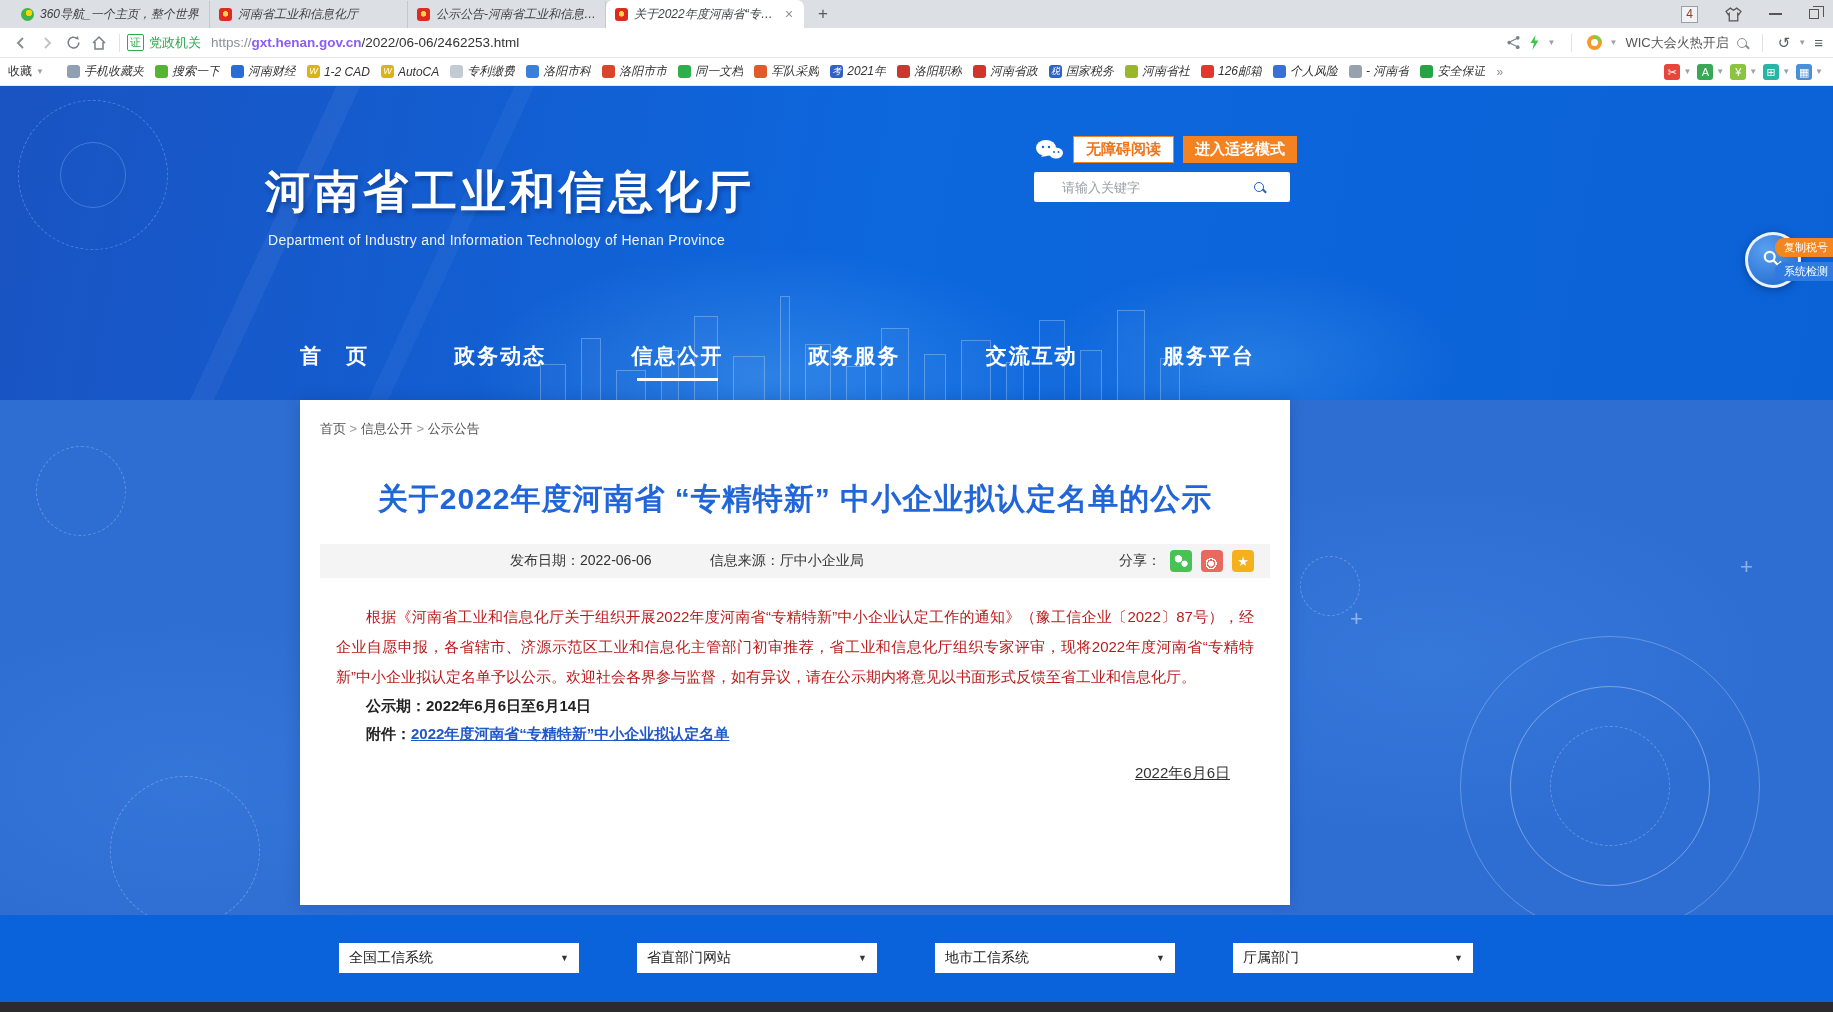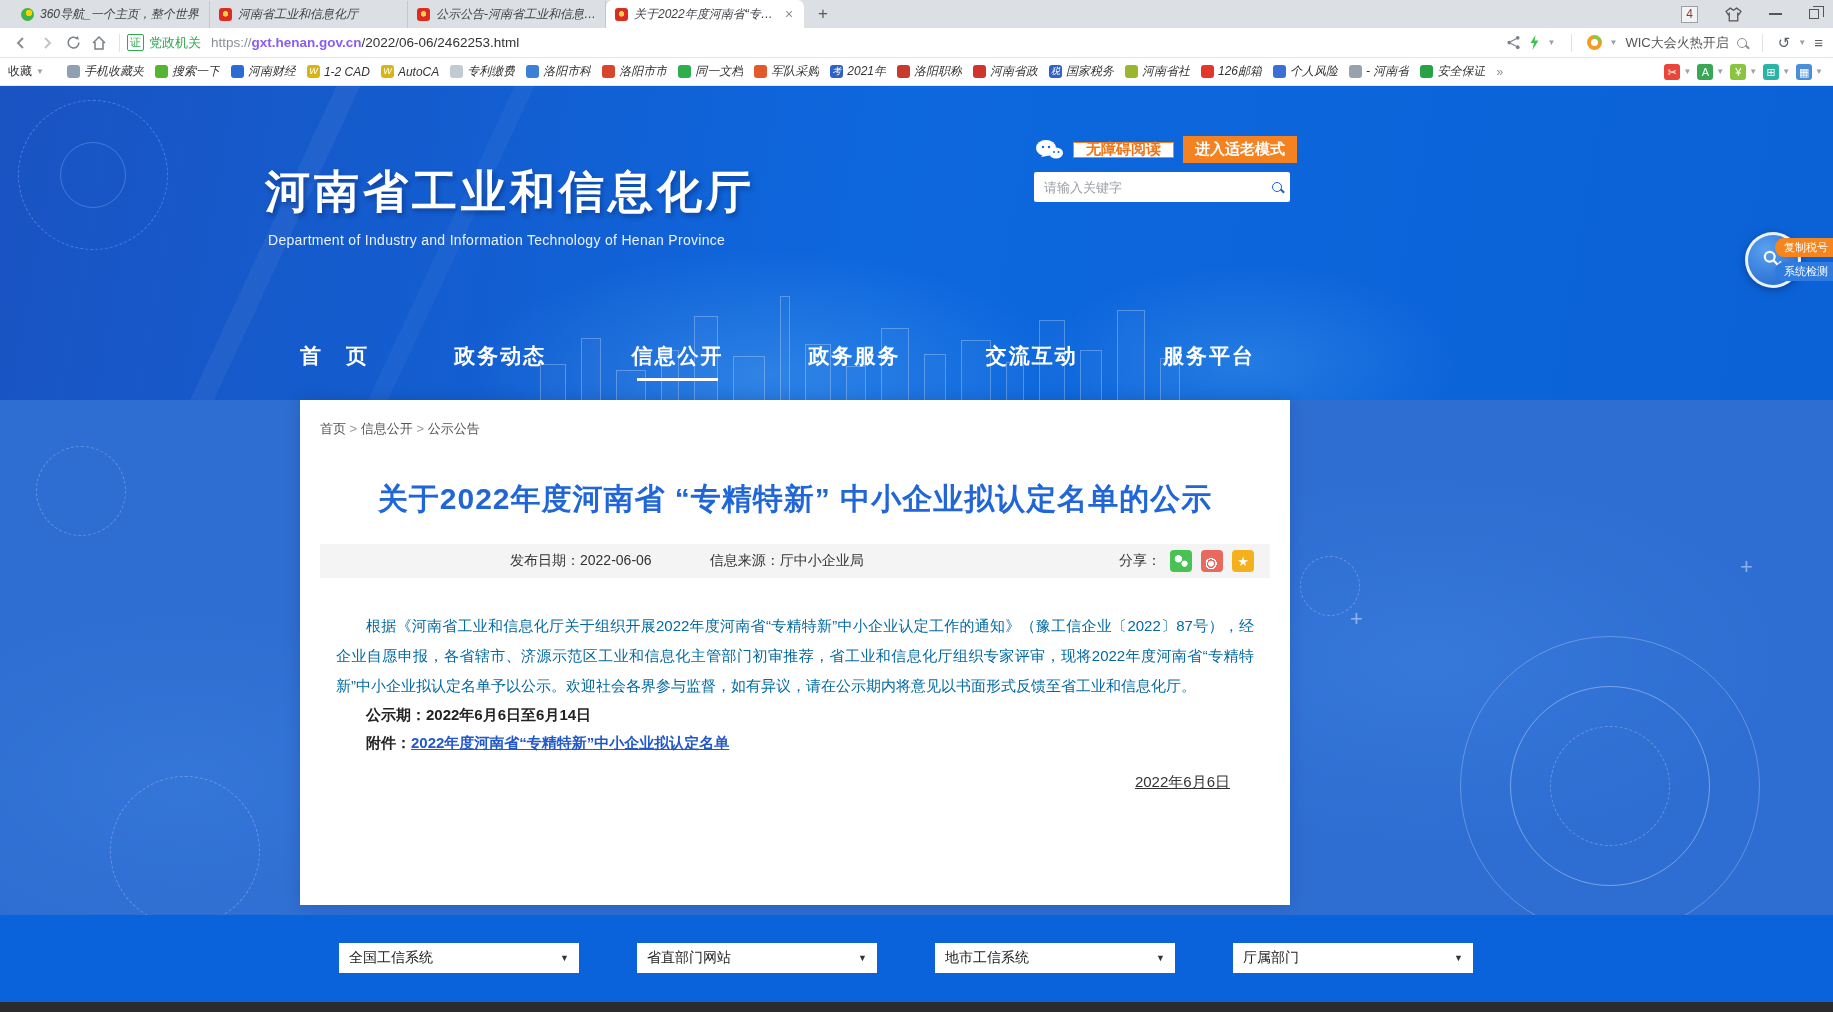"无障碍阅读" .btn-access { height: 16px -> 27px }
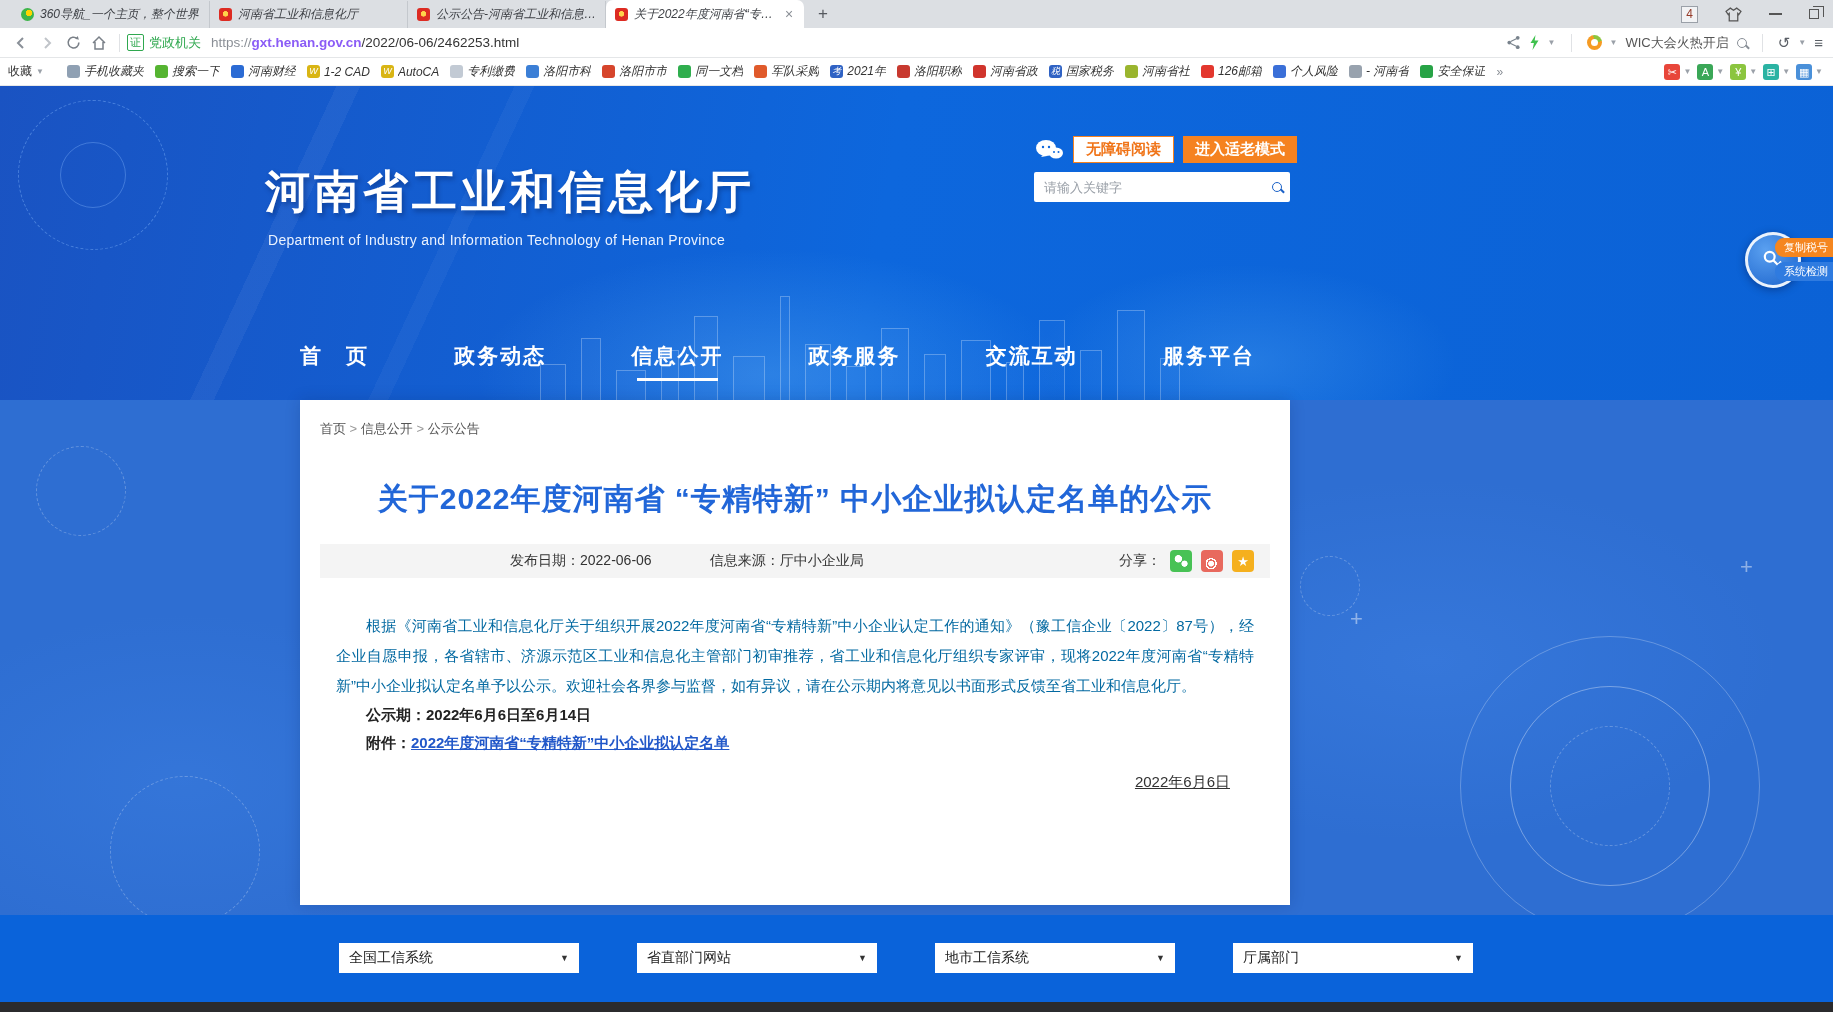"请输入关键字" .hdr-search { padding: 0 8px -> 0 26px }
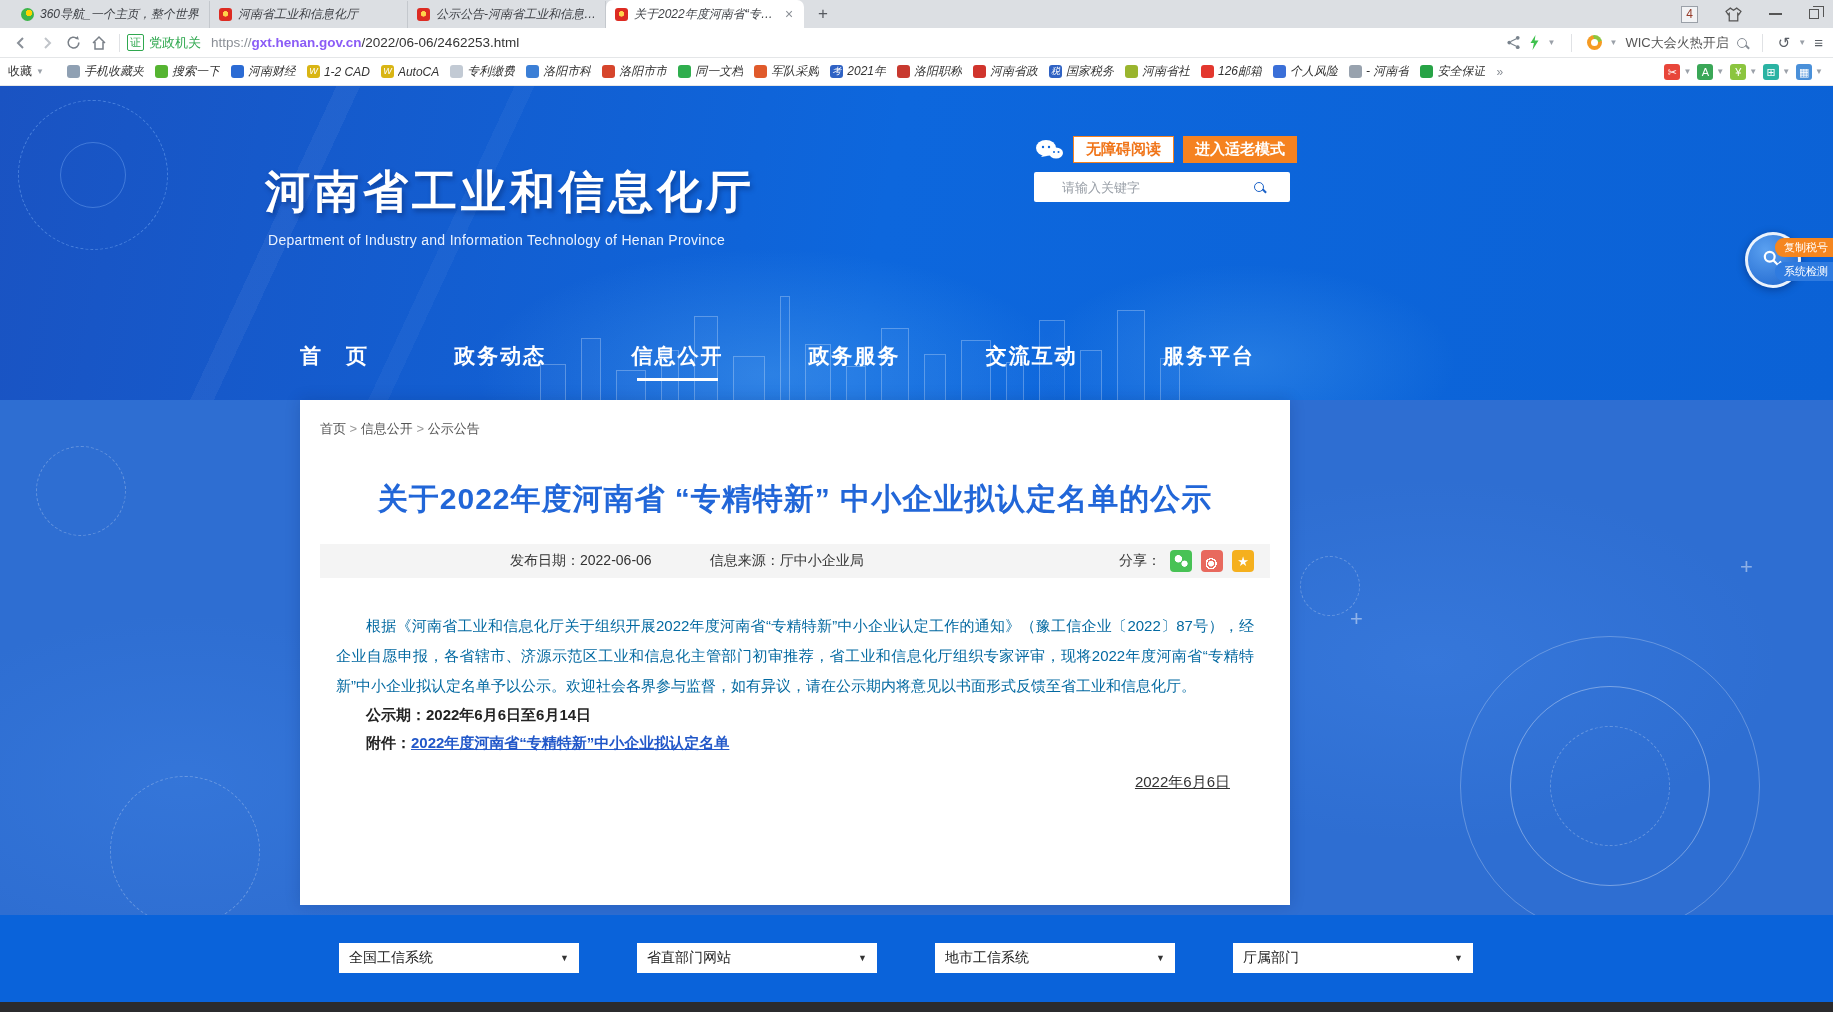"根据《河南省工业和信息化厅关于组织开展2022年度河南省“专精特新”中小企业认定" .body-text { color: #0369a1 -> #b91c1c; margin: 33px 36px 0 -> 24px 36px 0 }
